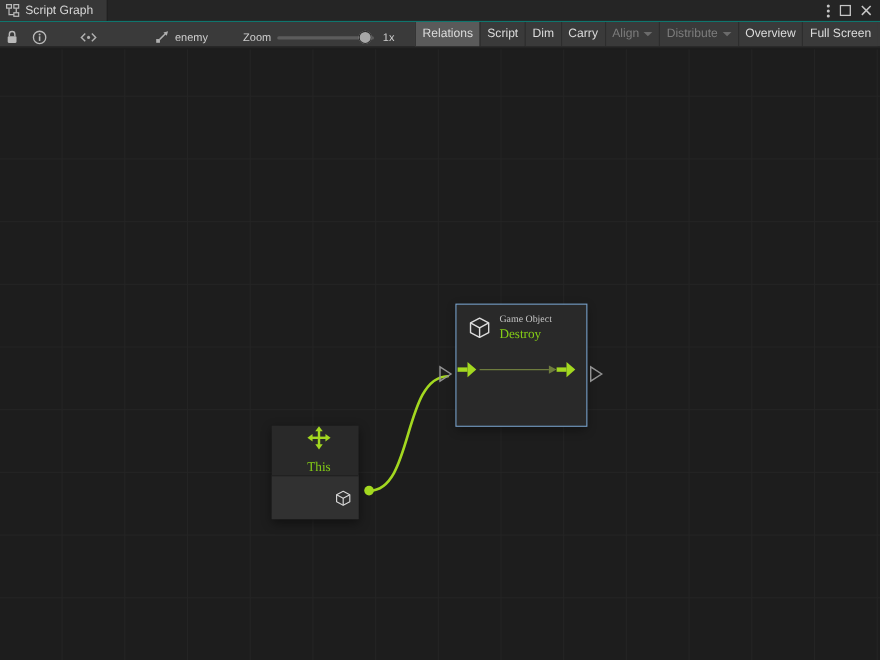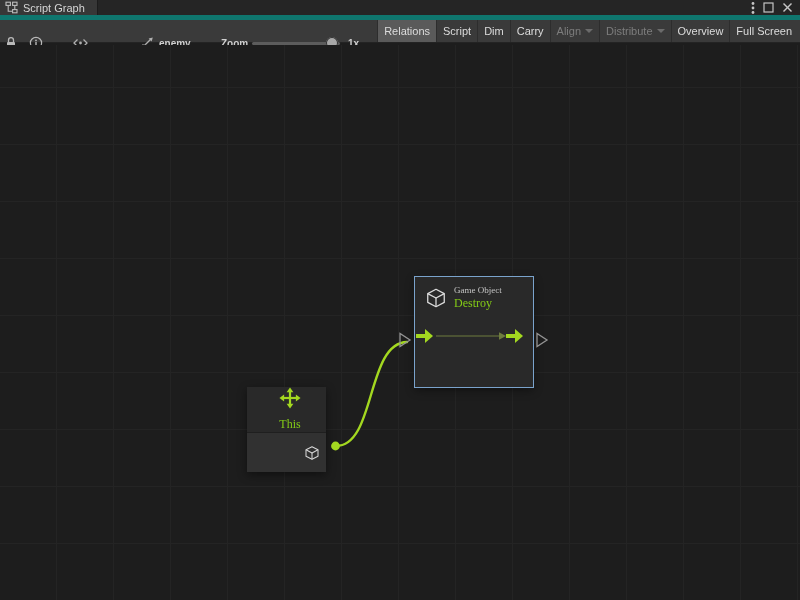"Script Graph" .titlebar { border-bottom: 5px solid #0f766e -> 1px solid #0f766e }
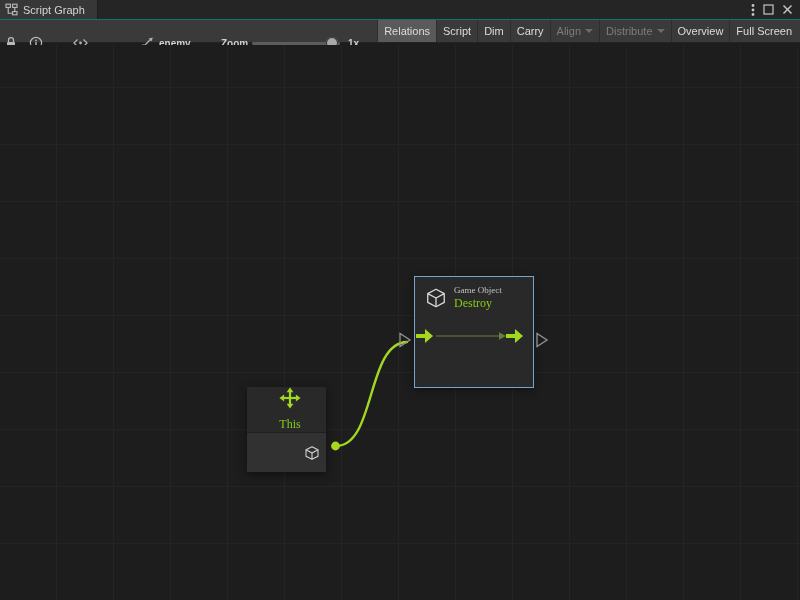"enemy" .tb-abs { font-weight: bold -> none; top: 12px -> 3px }
